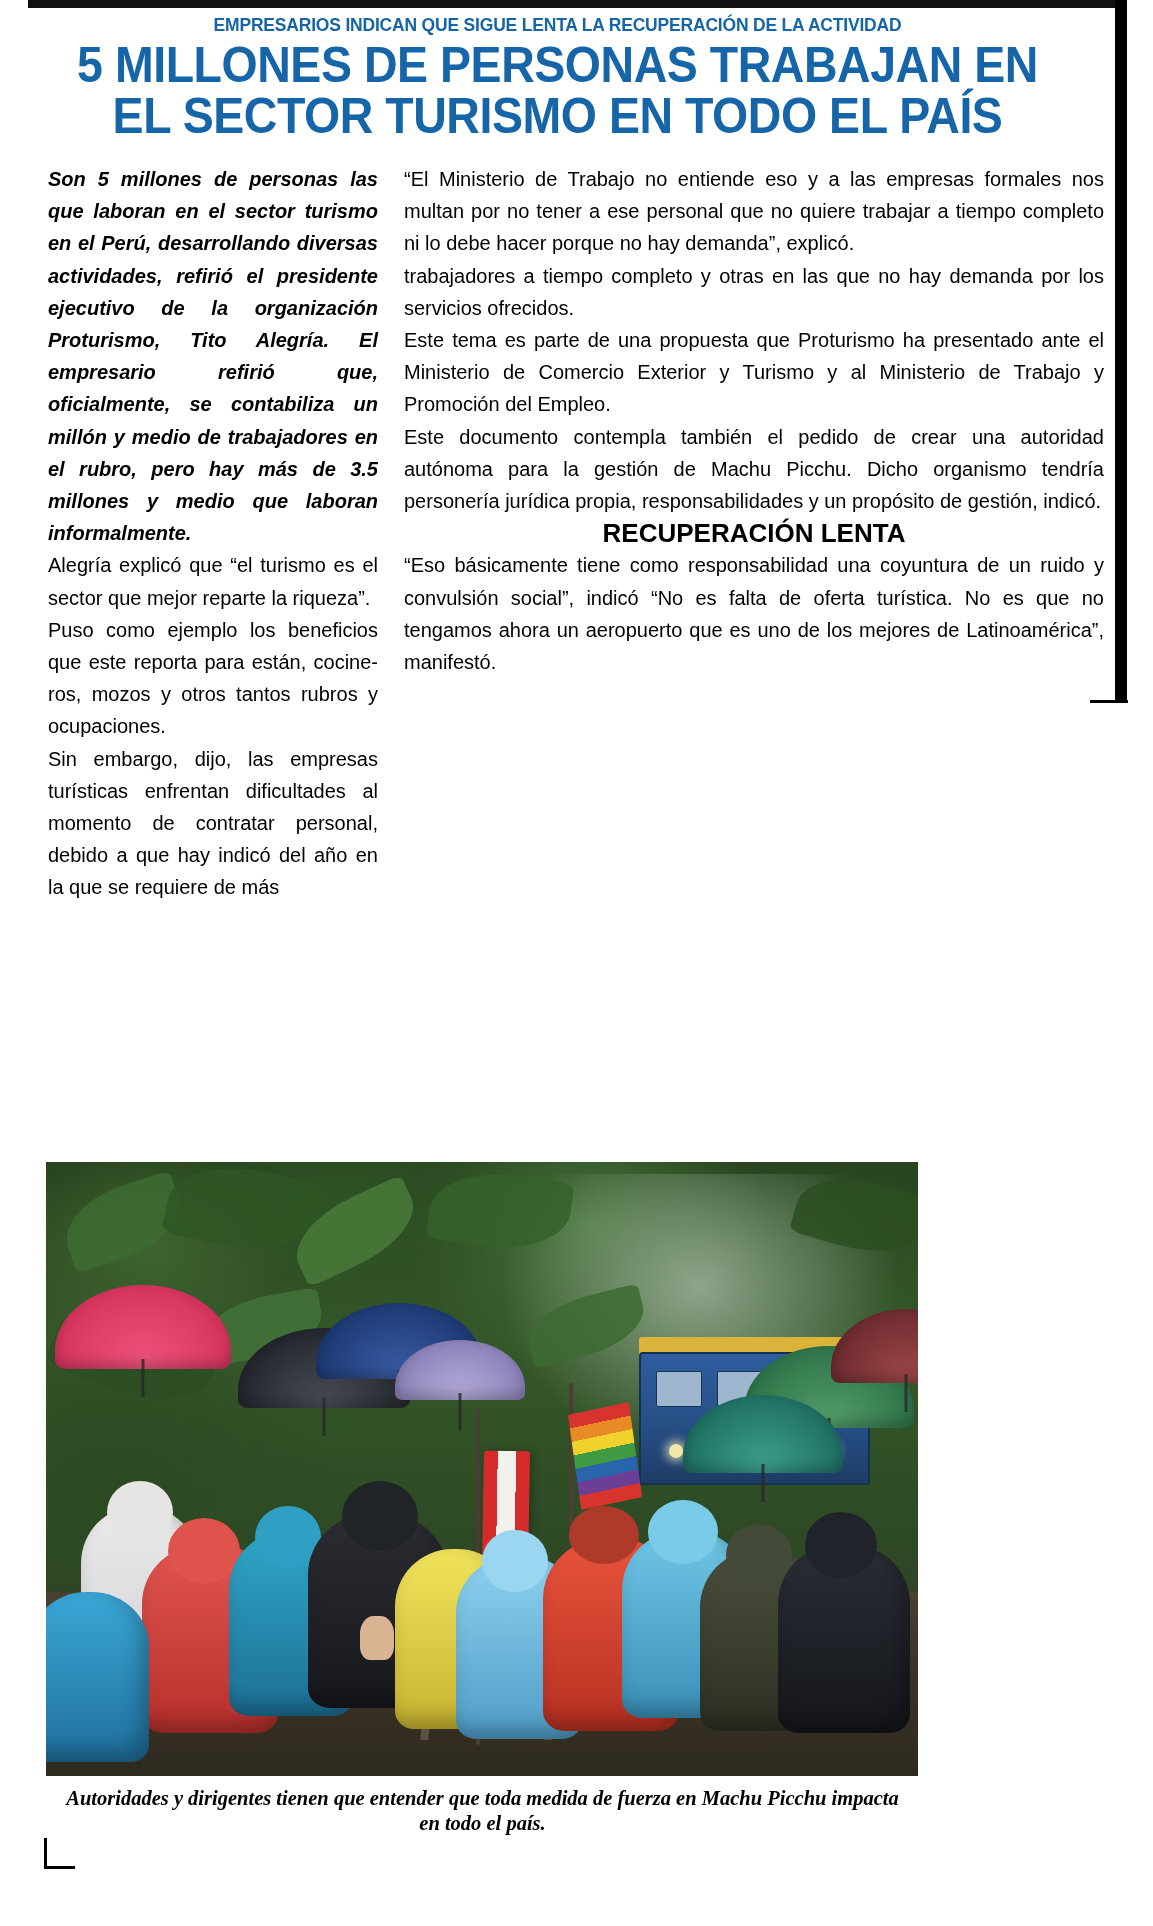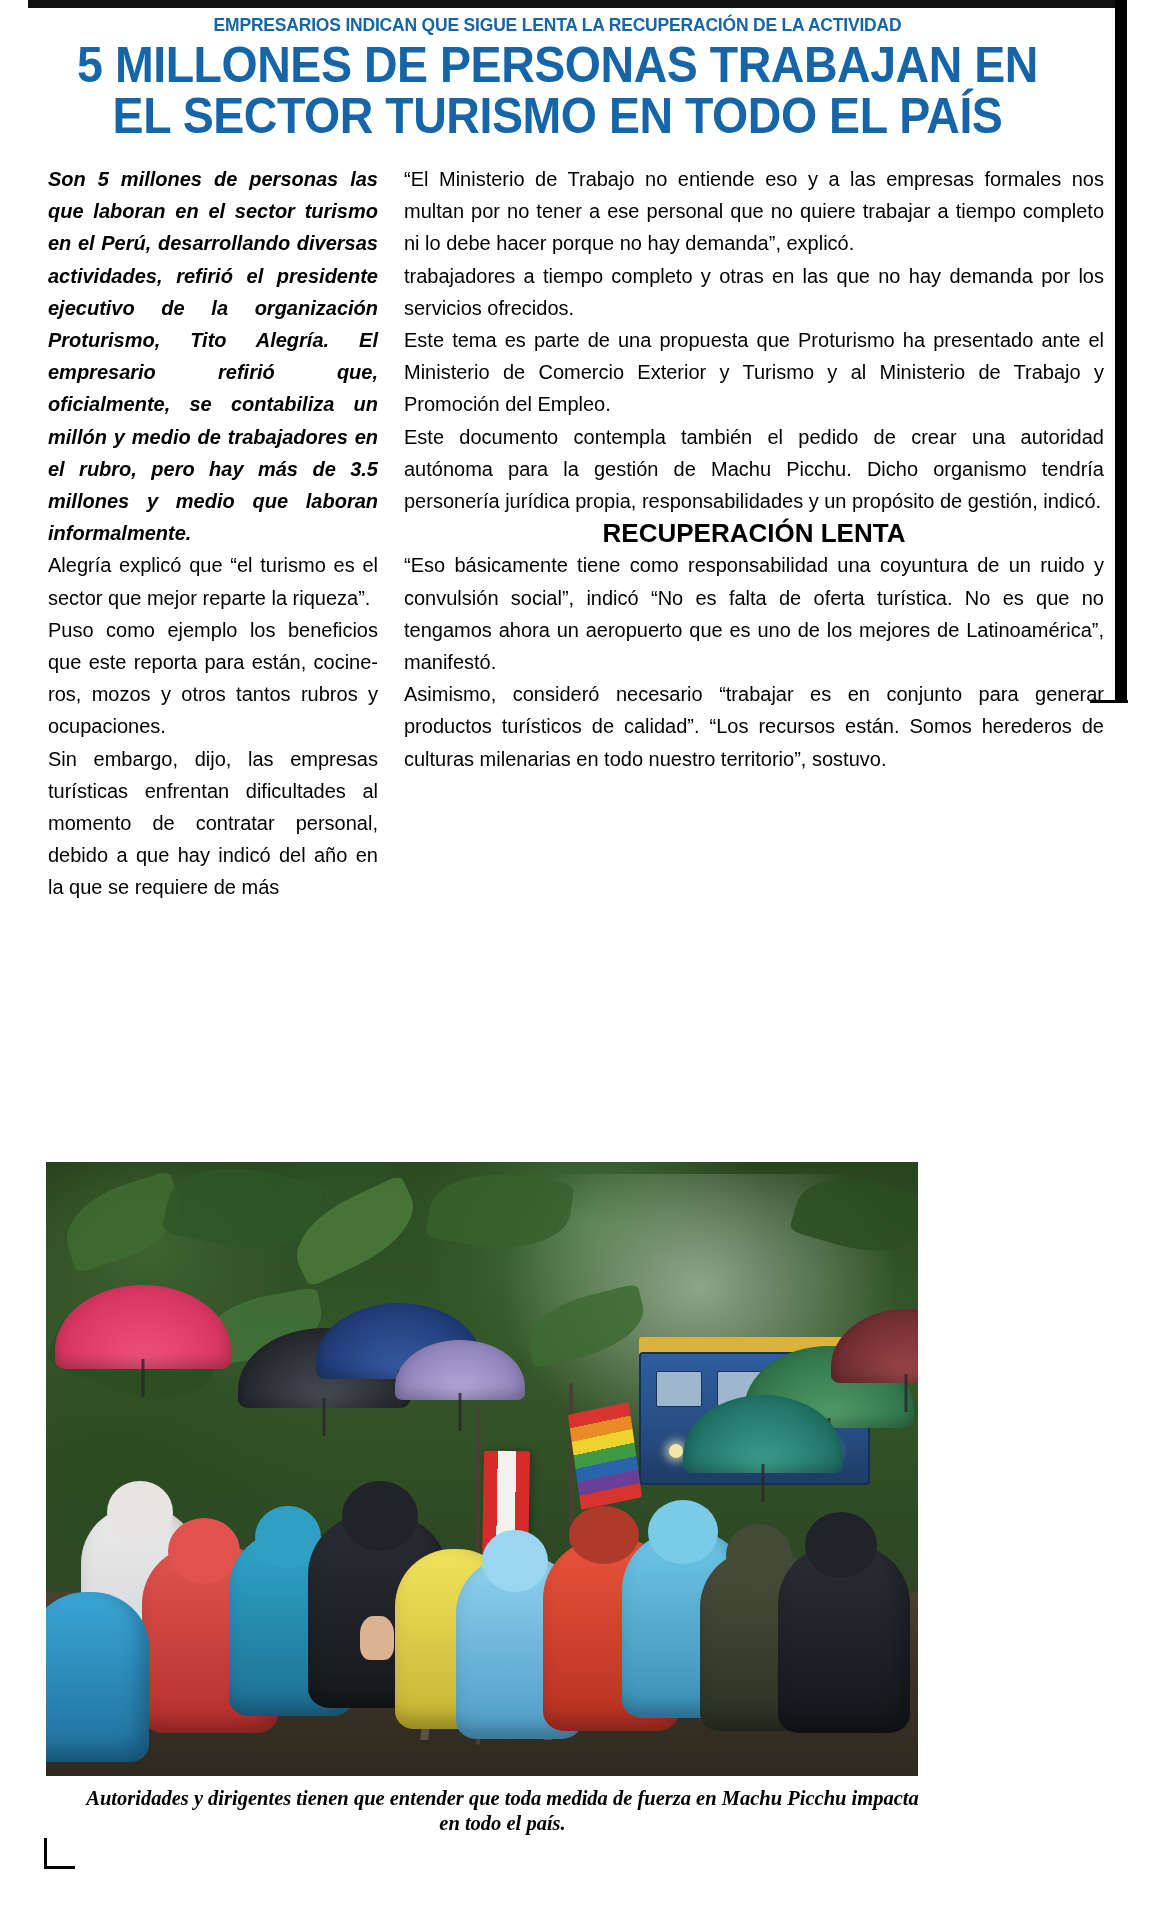"Asimismo, consideró necesario “trabajar" p.body { html: <p>Asimismo, consideró necesario “trabajar es en conjun­to para generar productos turísticos de calidad”. “Los recursos están. Somos herederos de culturas milena­rias en todo nuestro territorio”, sostuvo.</p> -> none }
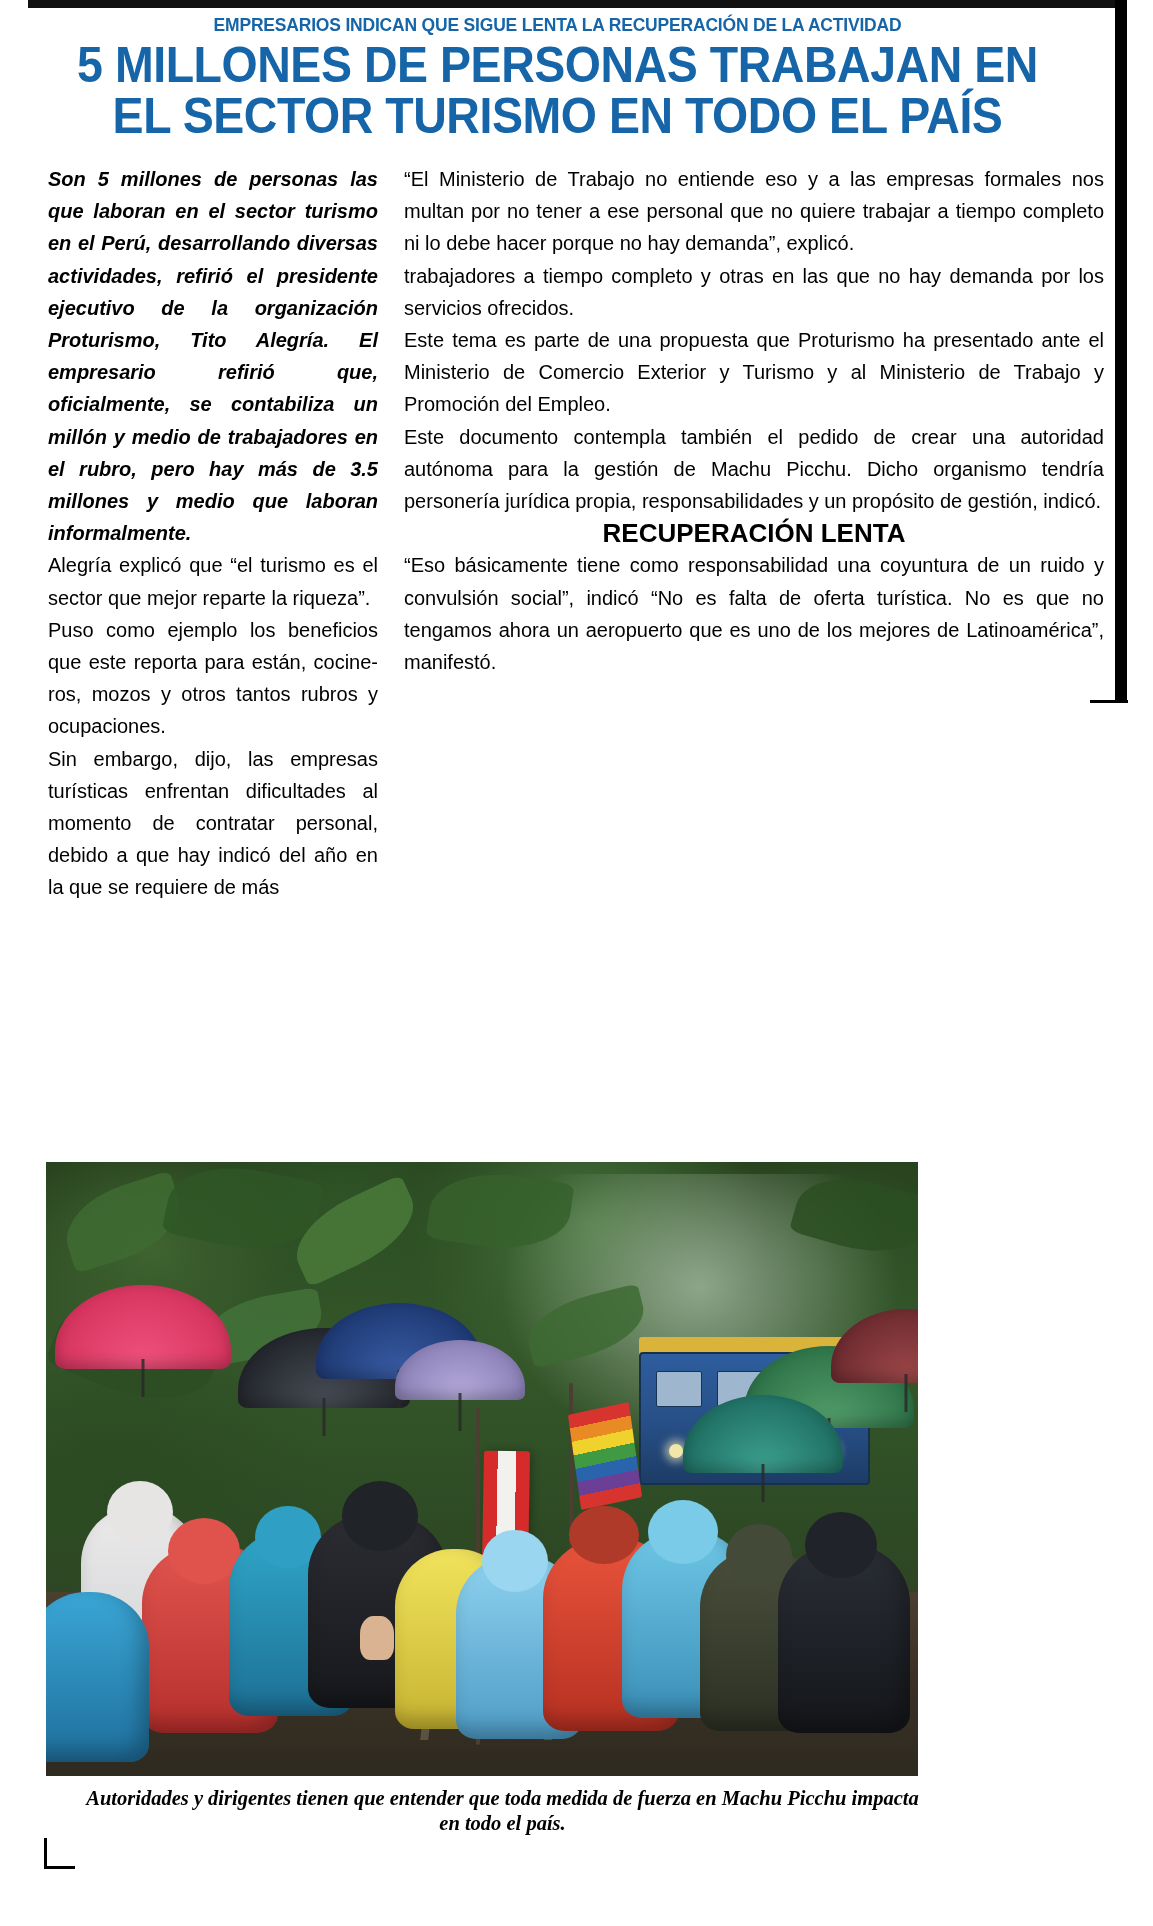"Autoridades y dirigentes tienen que" .caption { margin-left: 20px -> none }
